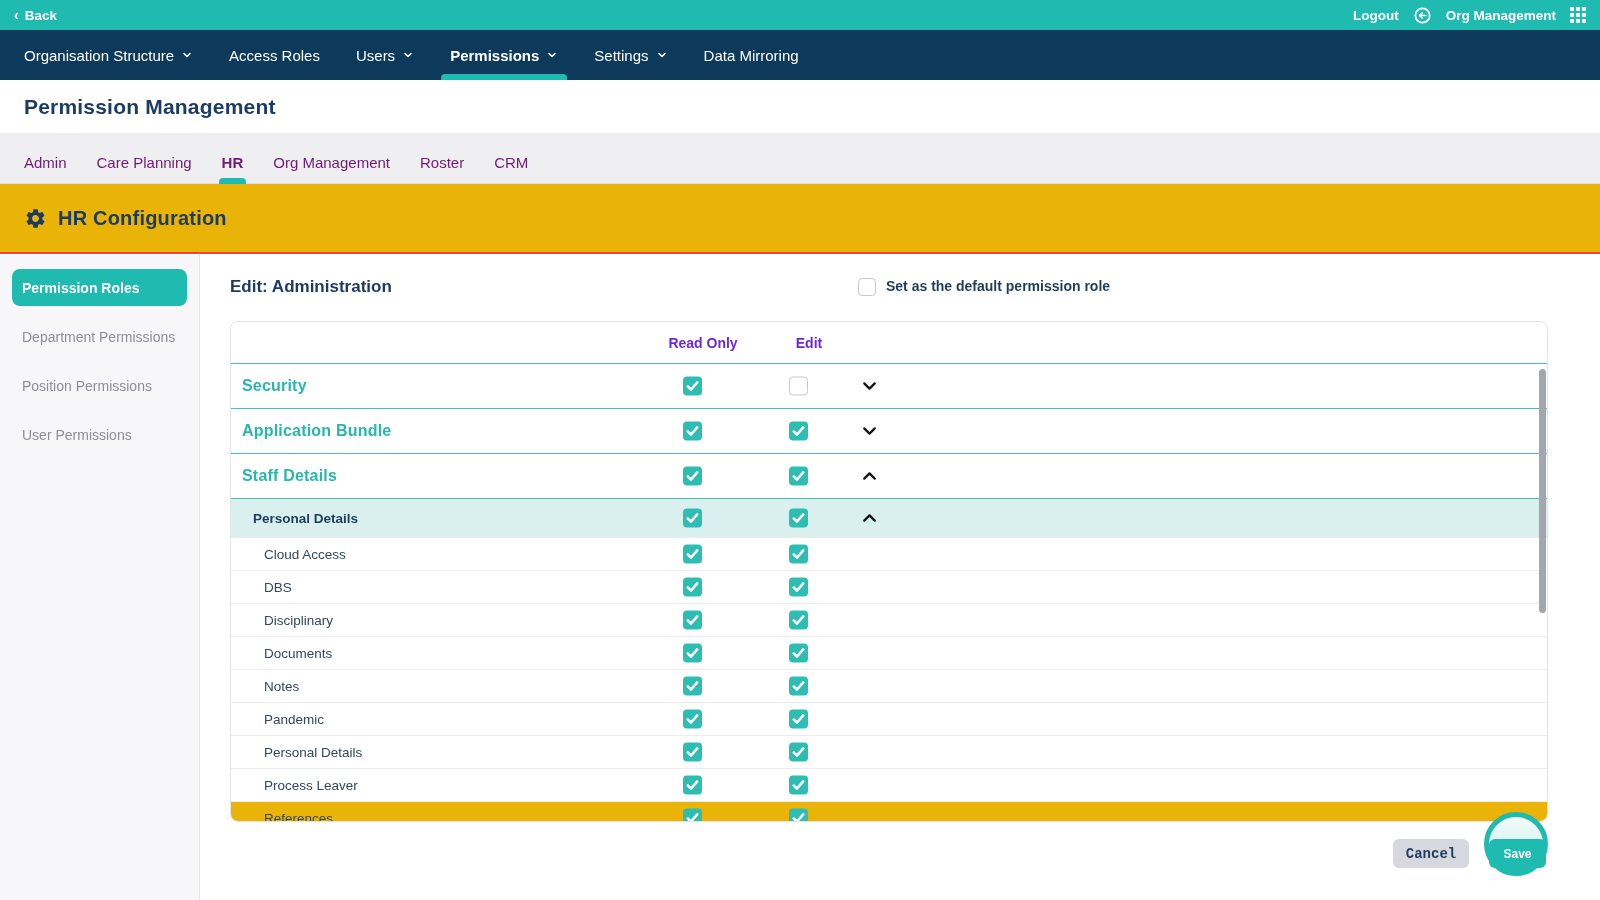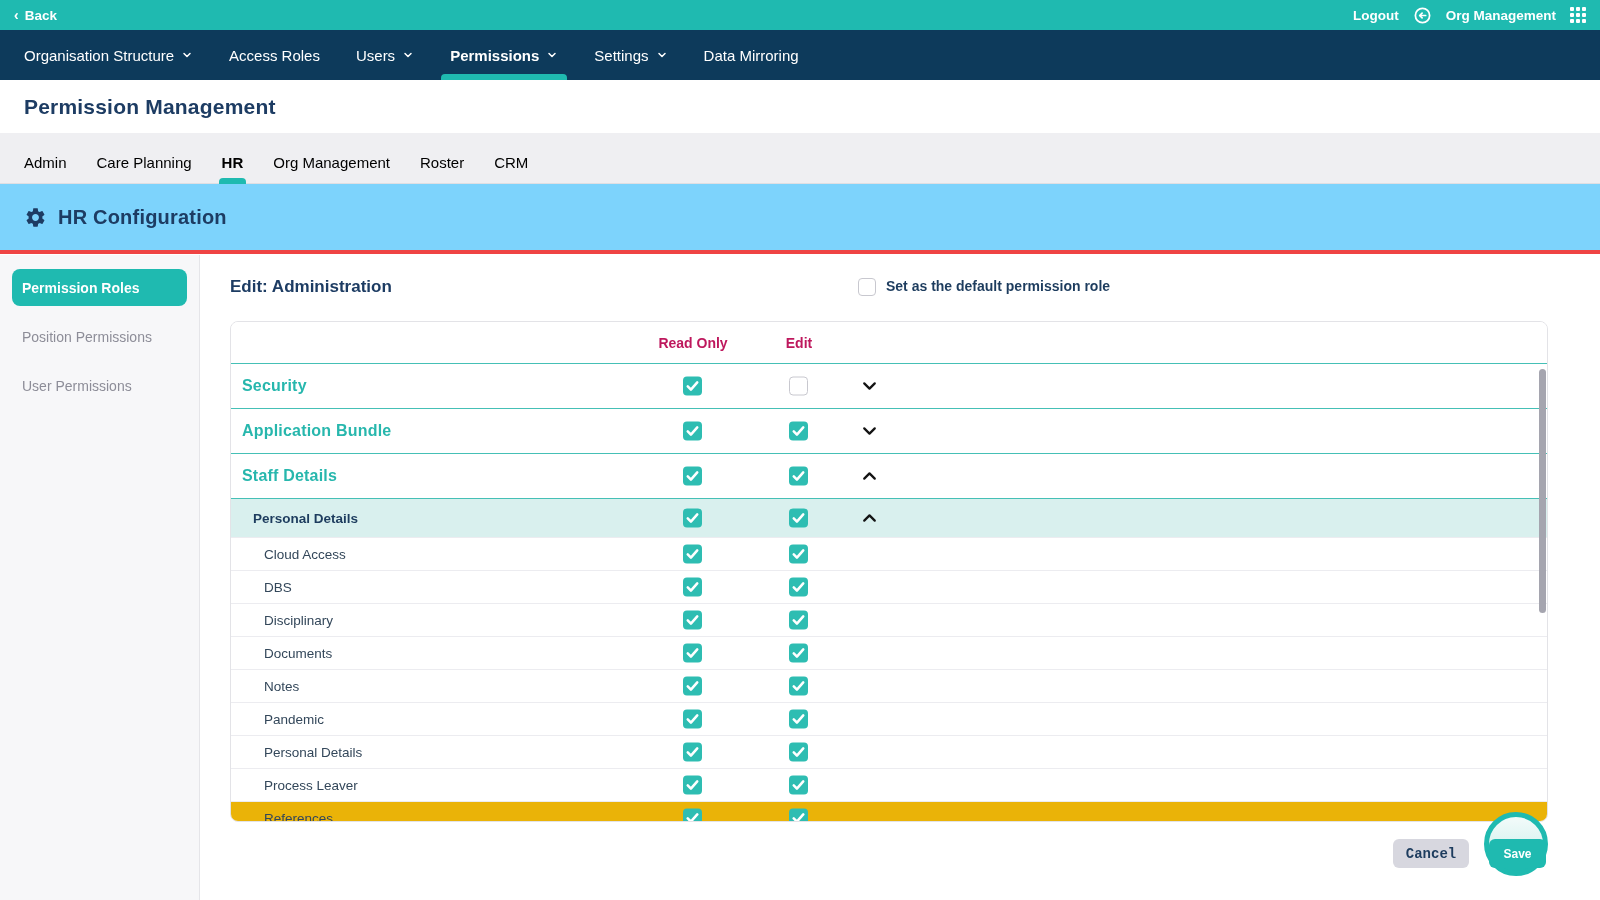"Admin" .tab { color: #000000 -> #701a75 }
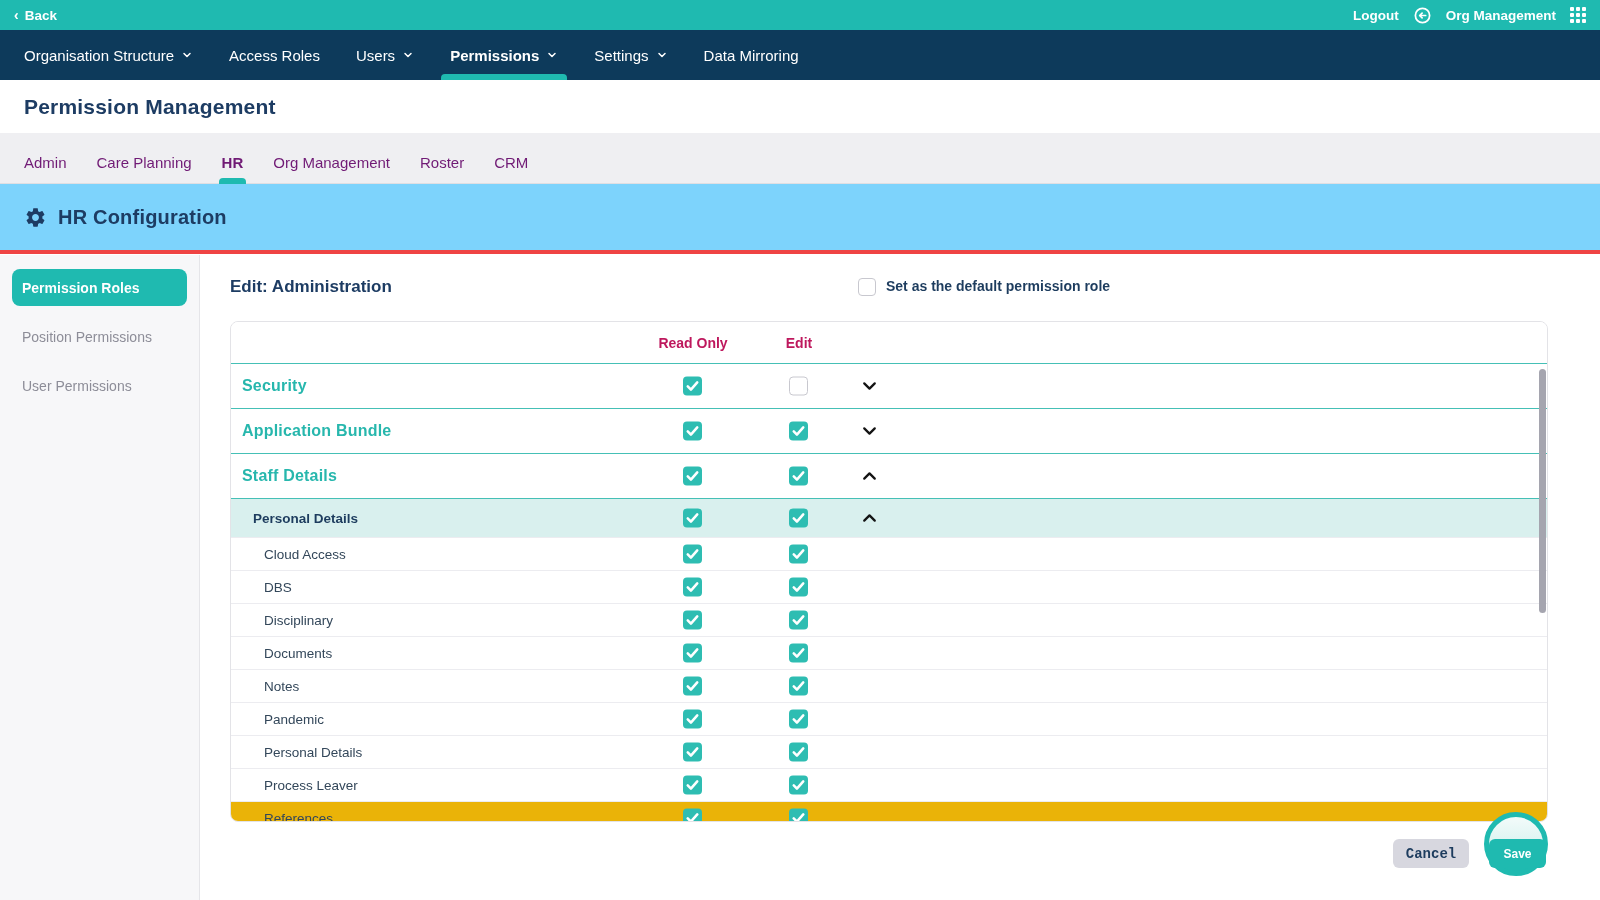"HR Configuration" .section-header { background: #7dd3fc -> #eab308; border-bottom: 4px solid #ef4444 -> 2px solid #ef4444 }
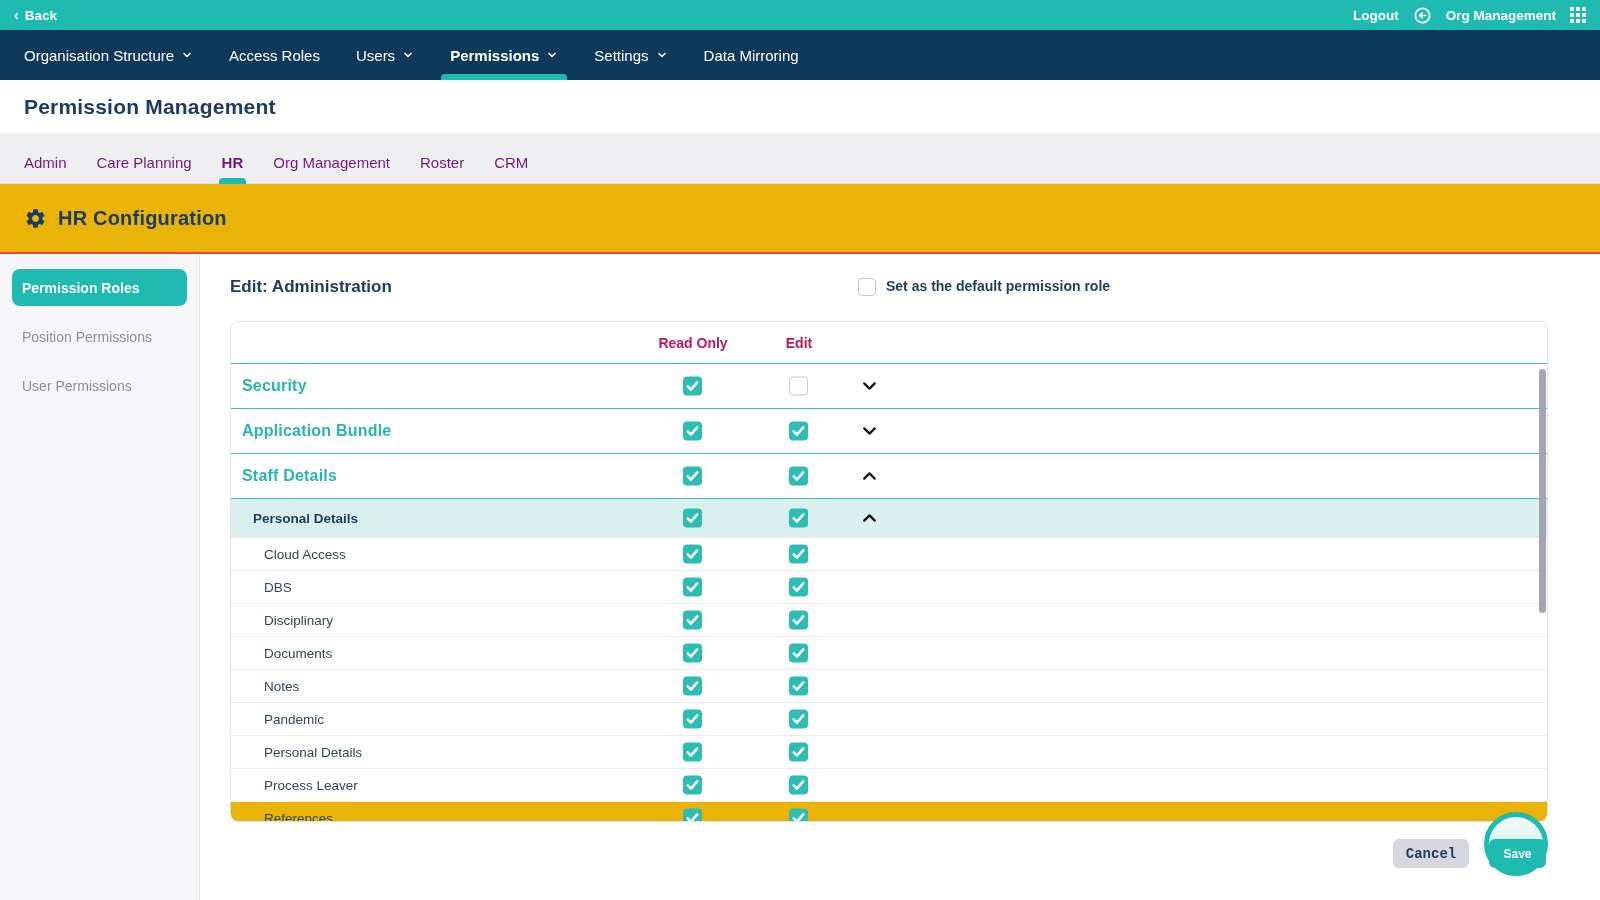"Department Permissions" div.side-item { html: none -> <div>Department Permissions</div> }
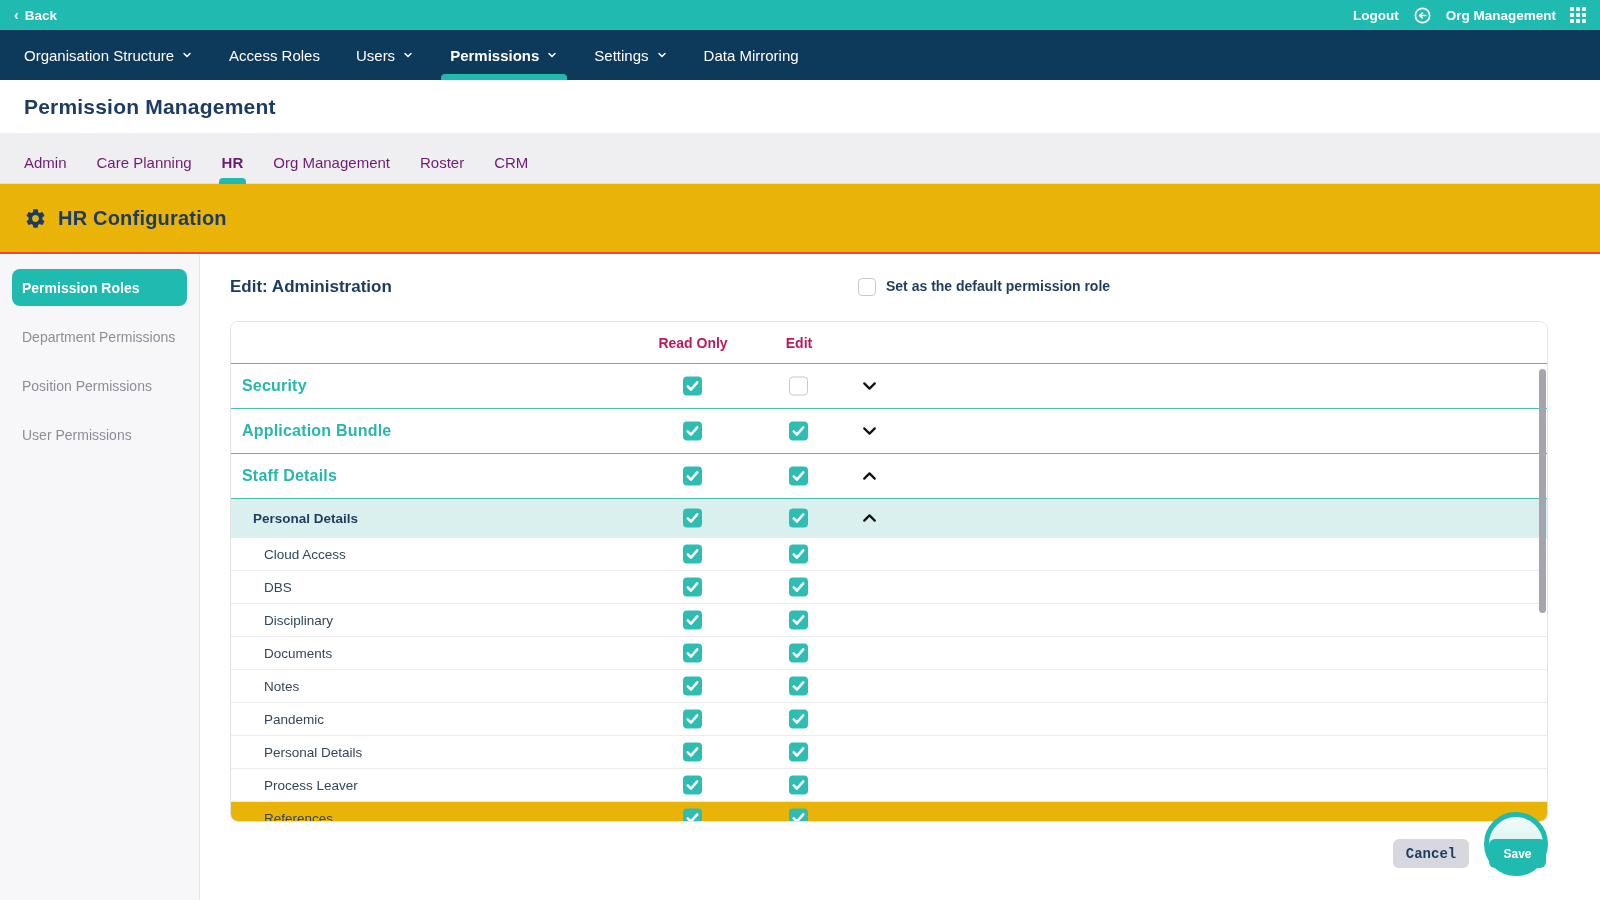"Read Only" .hdr-col { color: #be185d -> #6d28d9; margin-left: none -> 10px }
